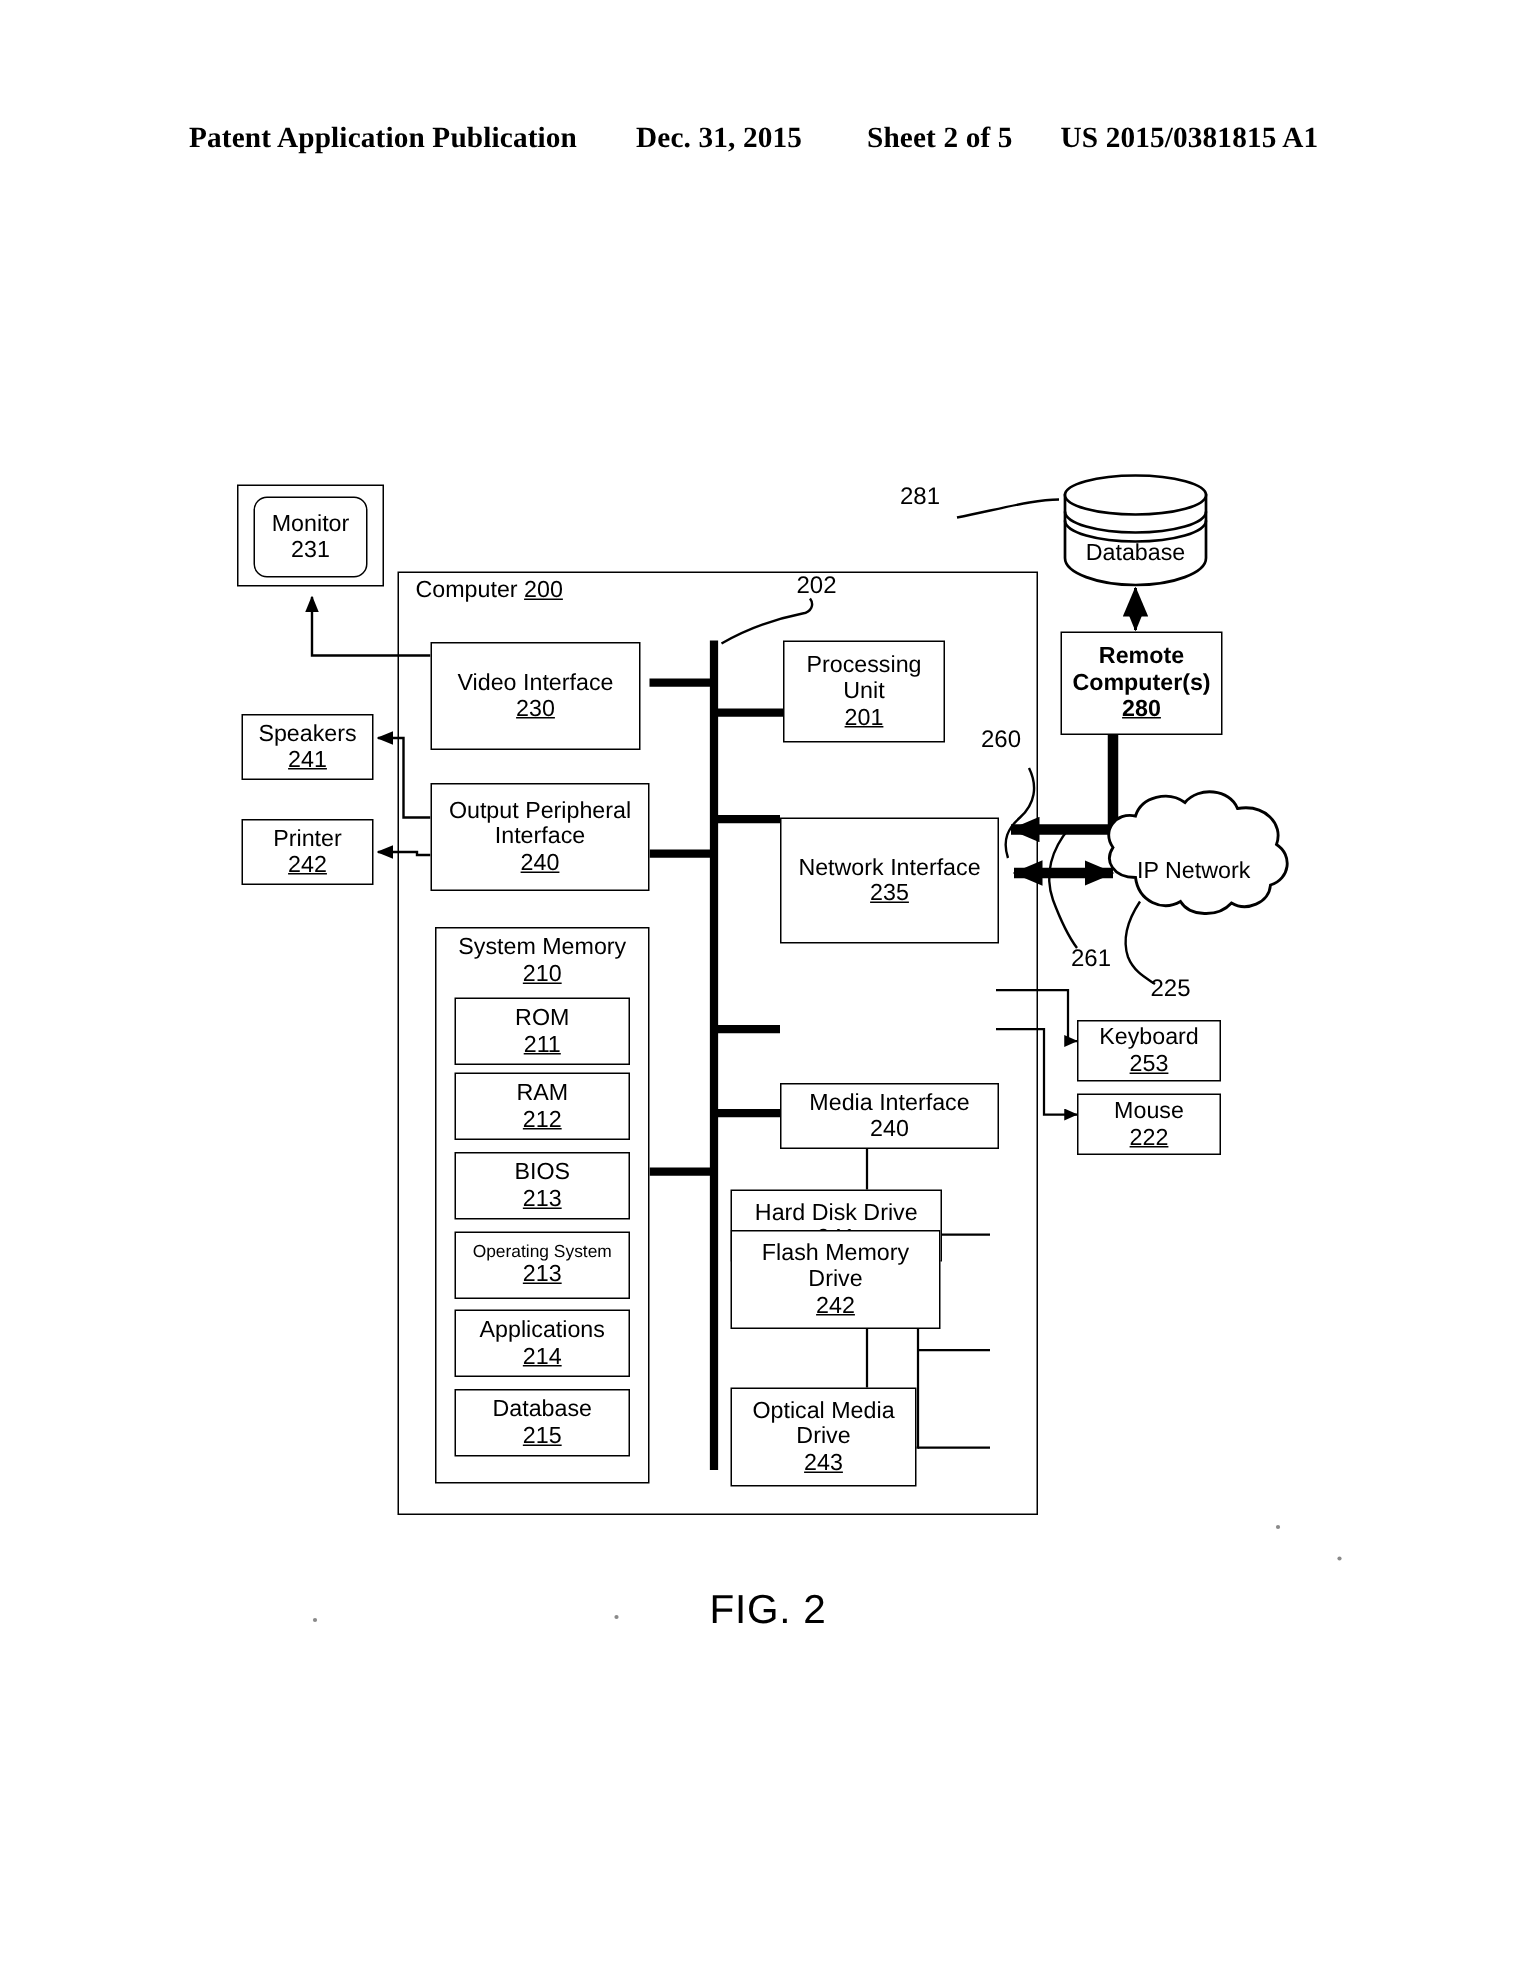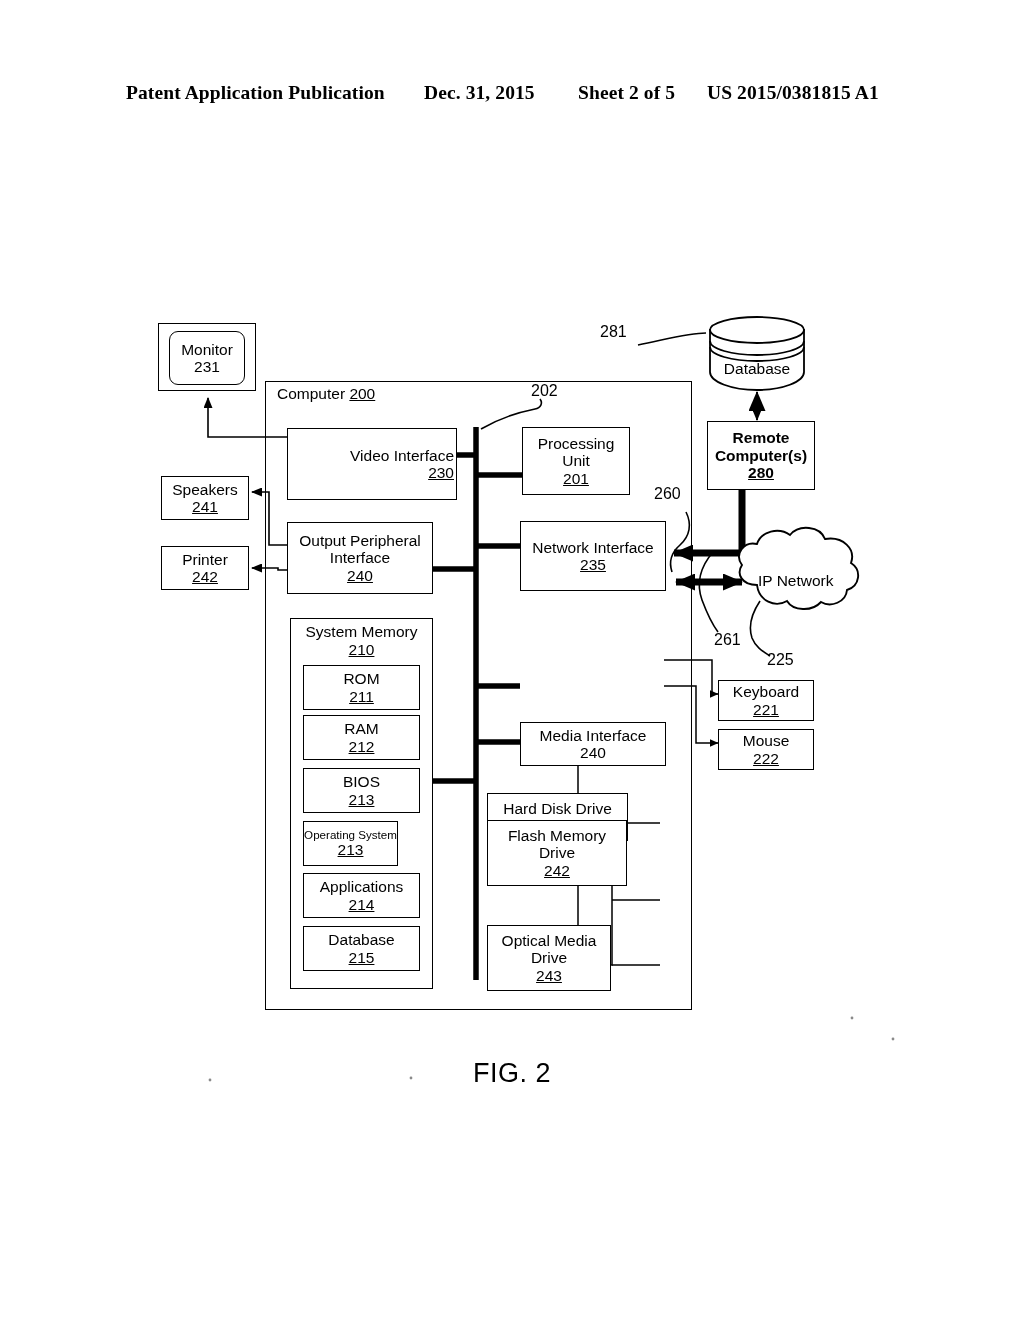"Video Interface" div.node { align-items: flex-end -> none; width: 170px -> 140px }
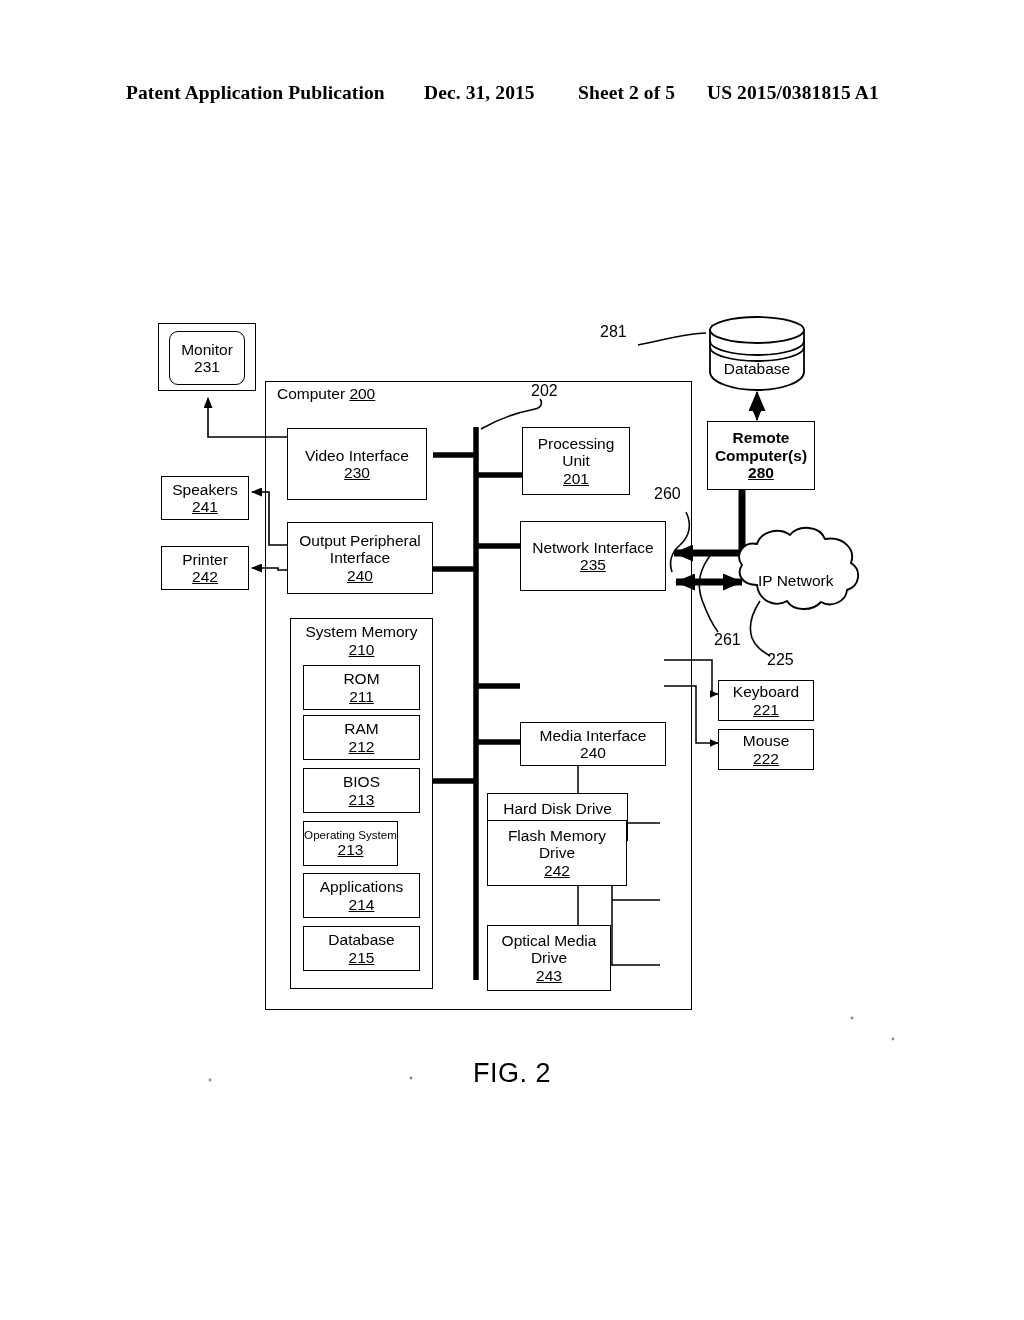"Network Interface" div.node { height: 70px -> 84px; top: 521px -> 545px }
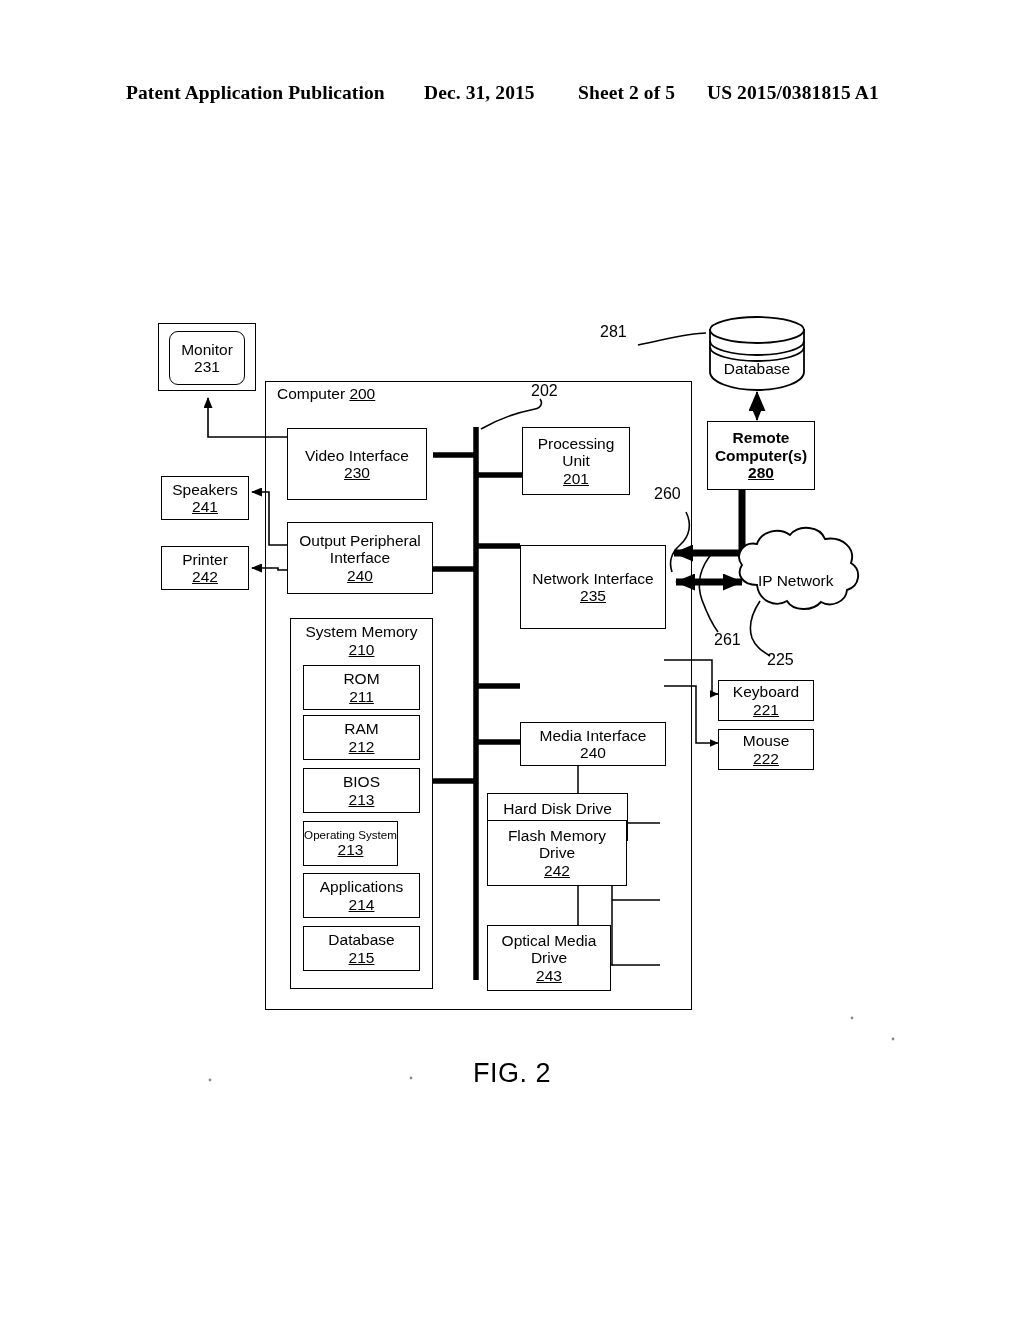"221" span.ref { text: 221 -> 253 }
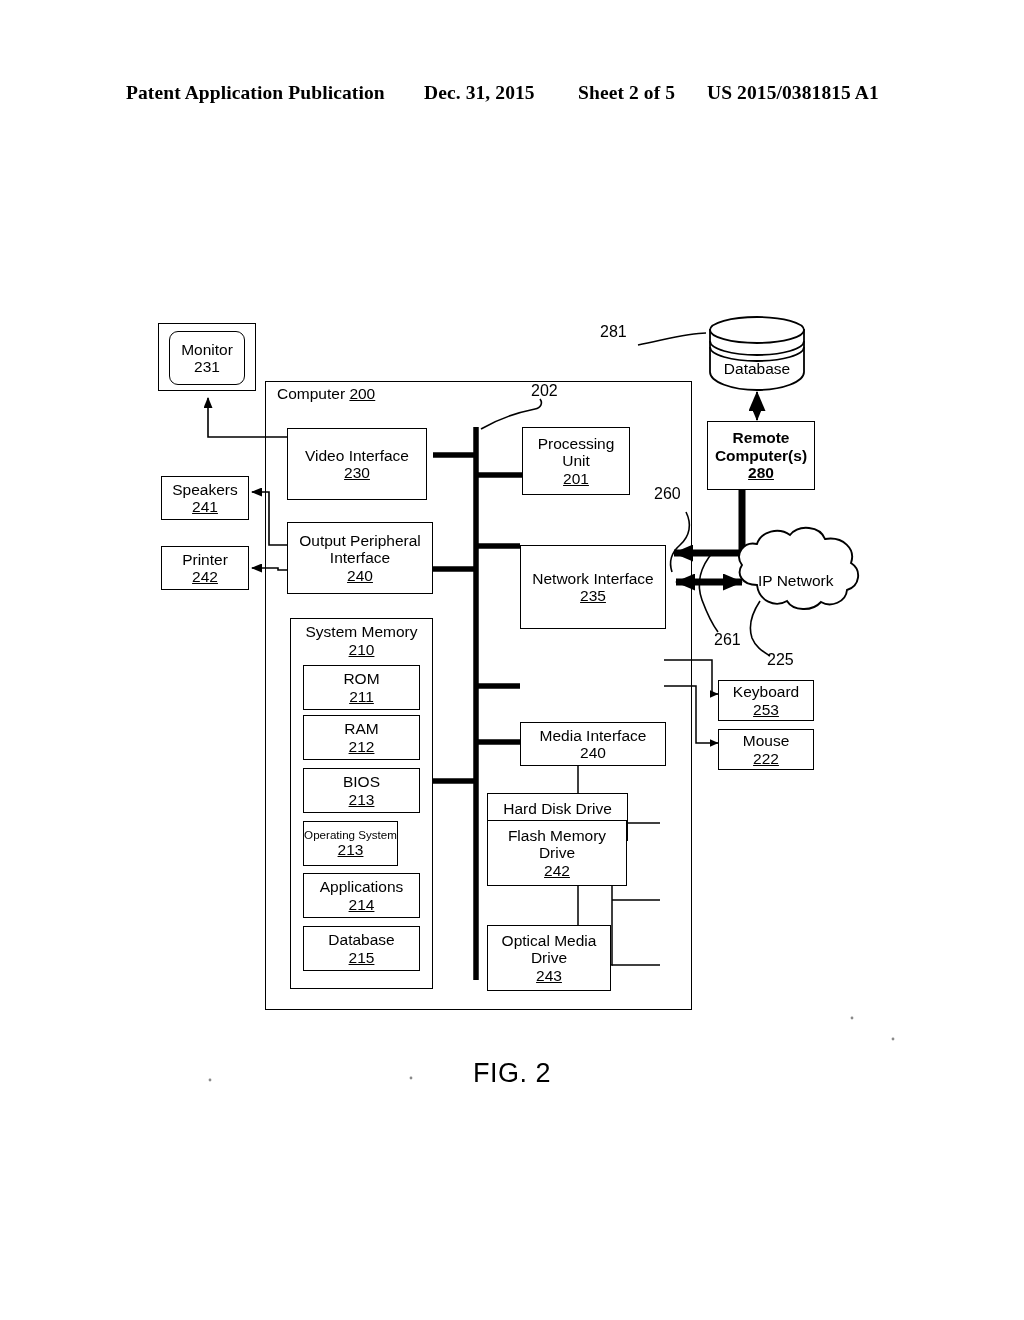"Operating System" div.node { width: 95px -> 117px }
